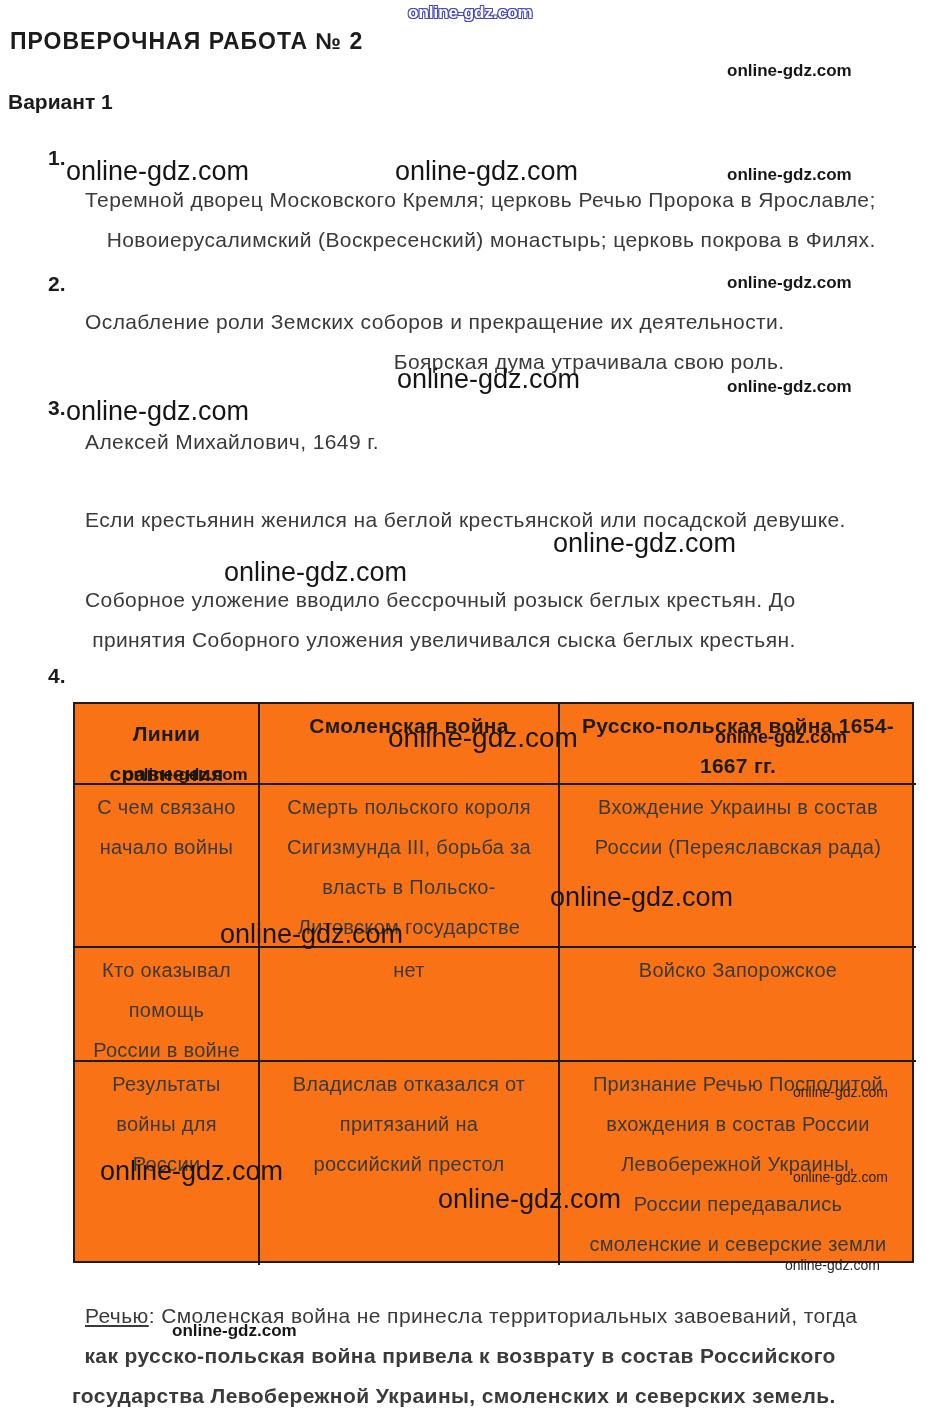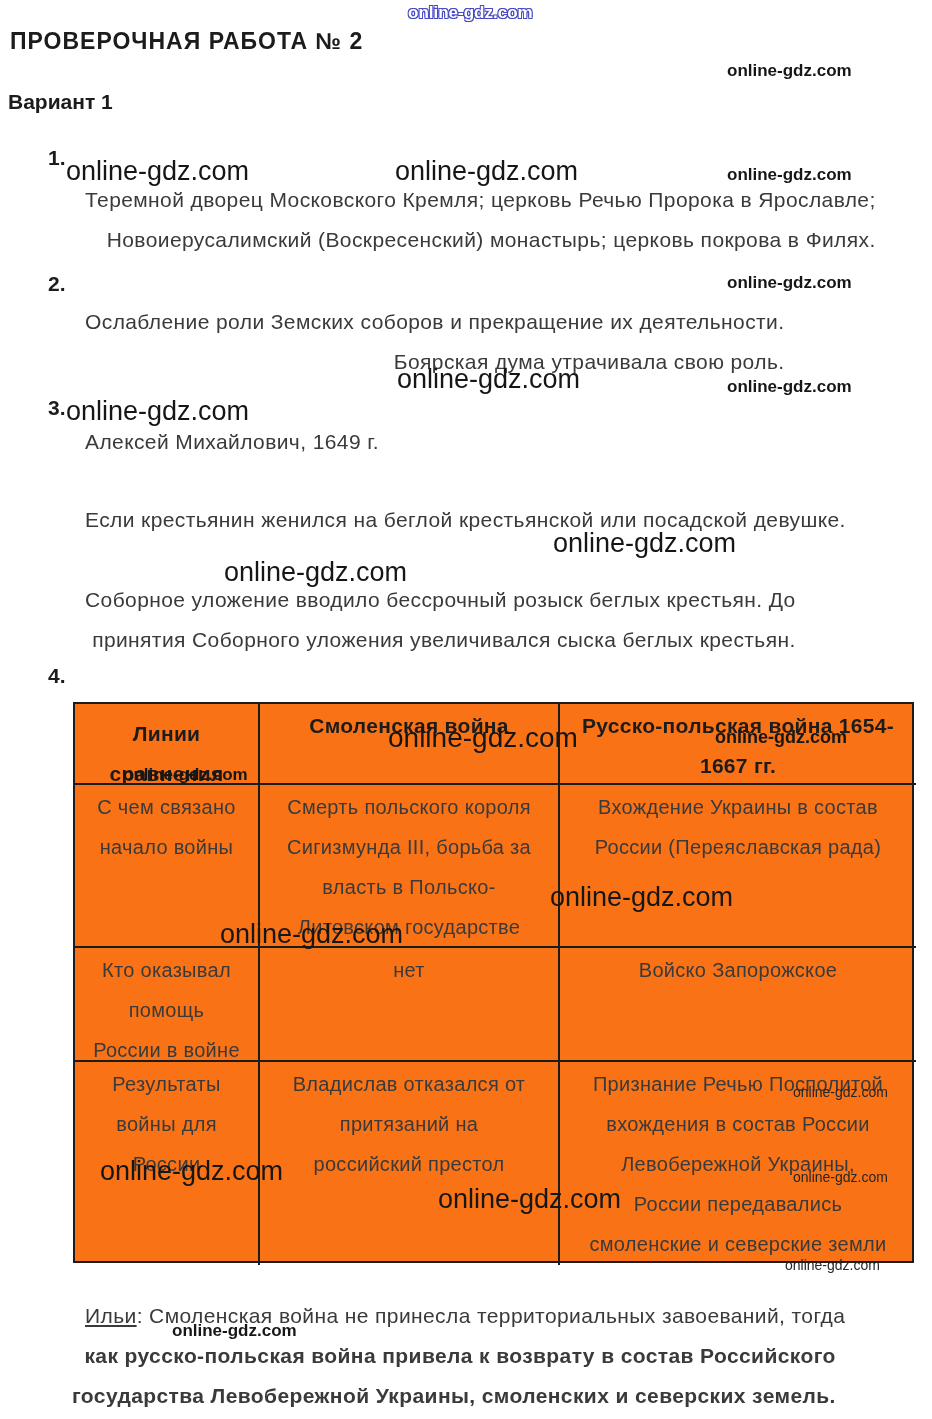"Ильи" span.u { text: Ильи -> Речью }
